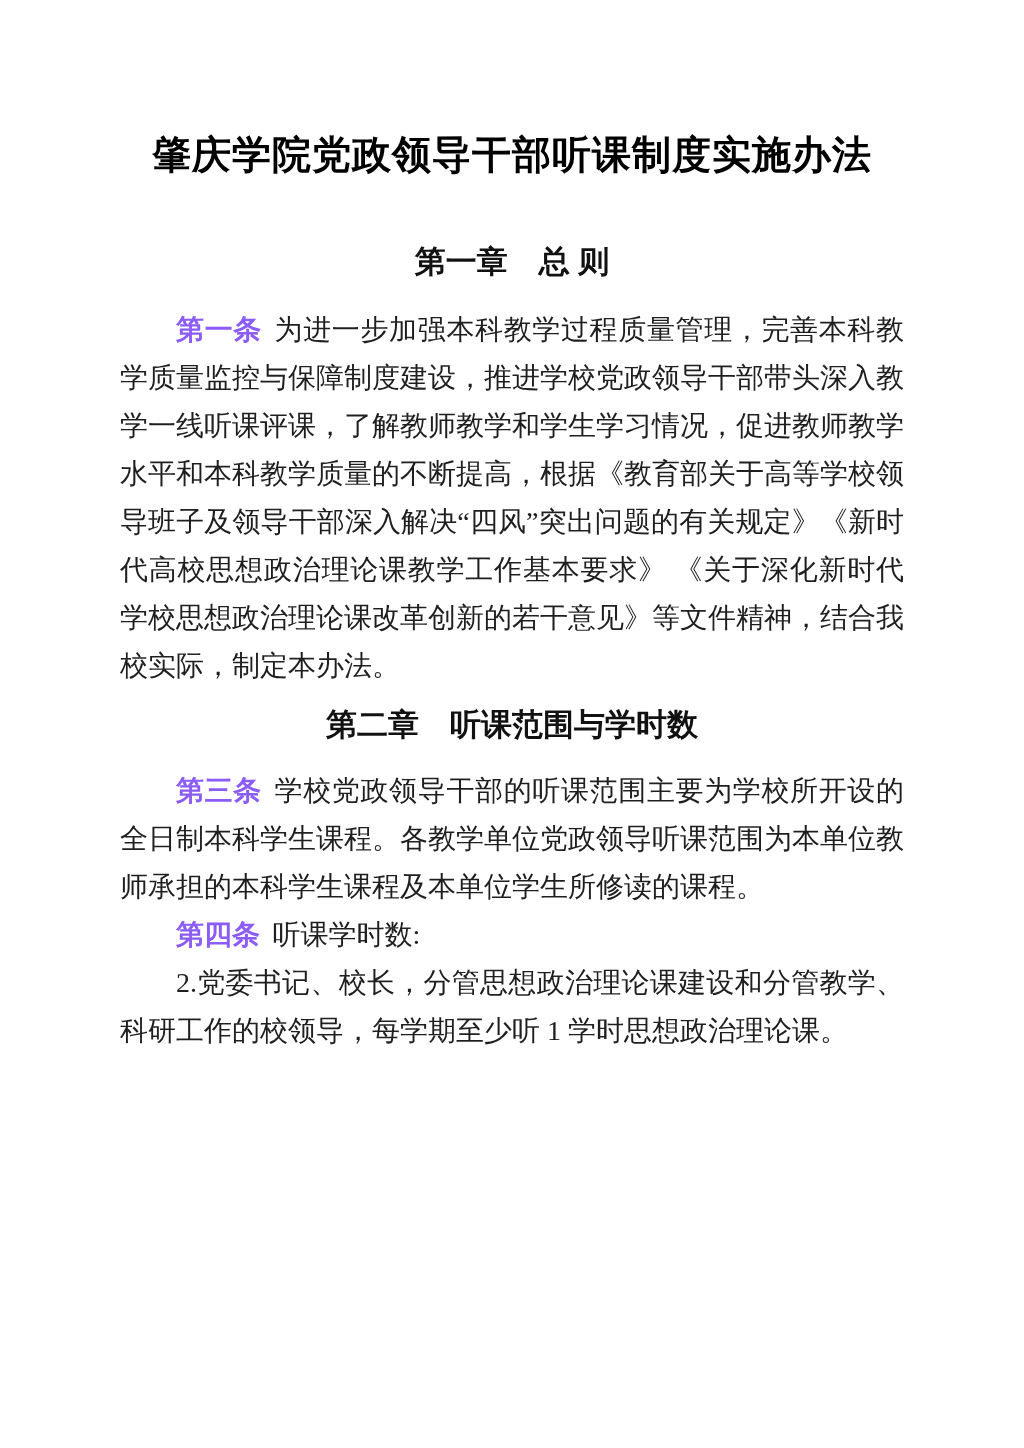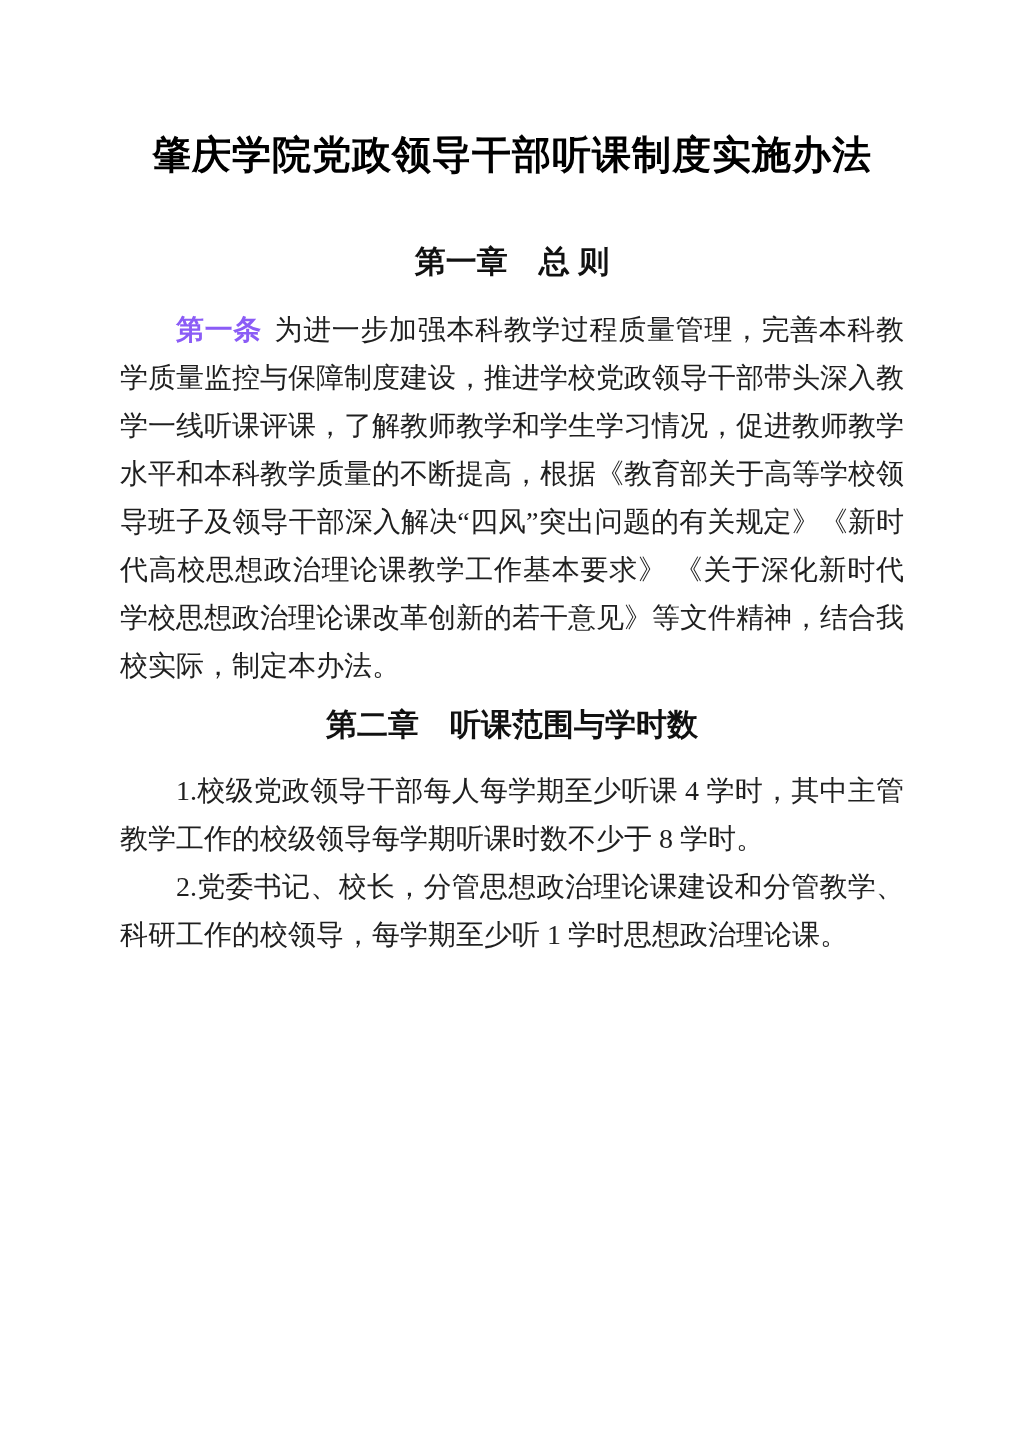"第三条" p.para { html: none -> <p><span>第三条</span><span>学校党政领导干部的听课范围主要为学校所开设的全日制本科学生课程。各教学单位党政领导听课范围为本单位教师承担的本科学生课程及本单位学生所修读的课程。</span></p> }
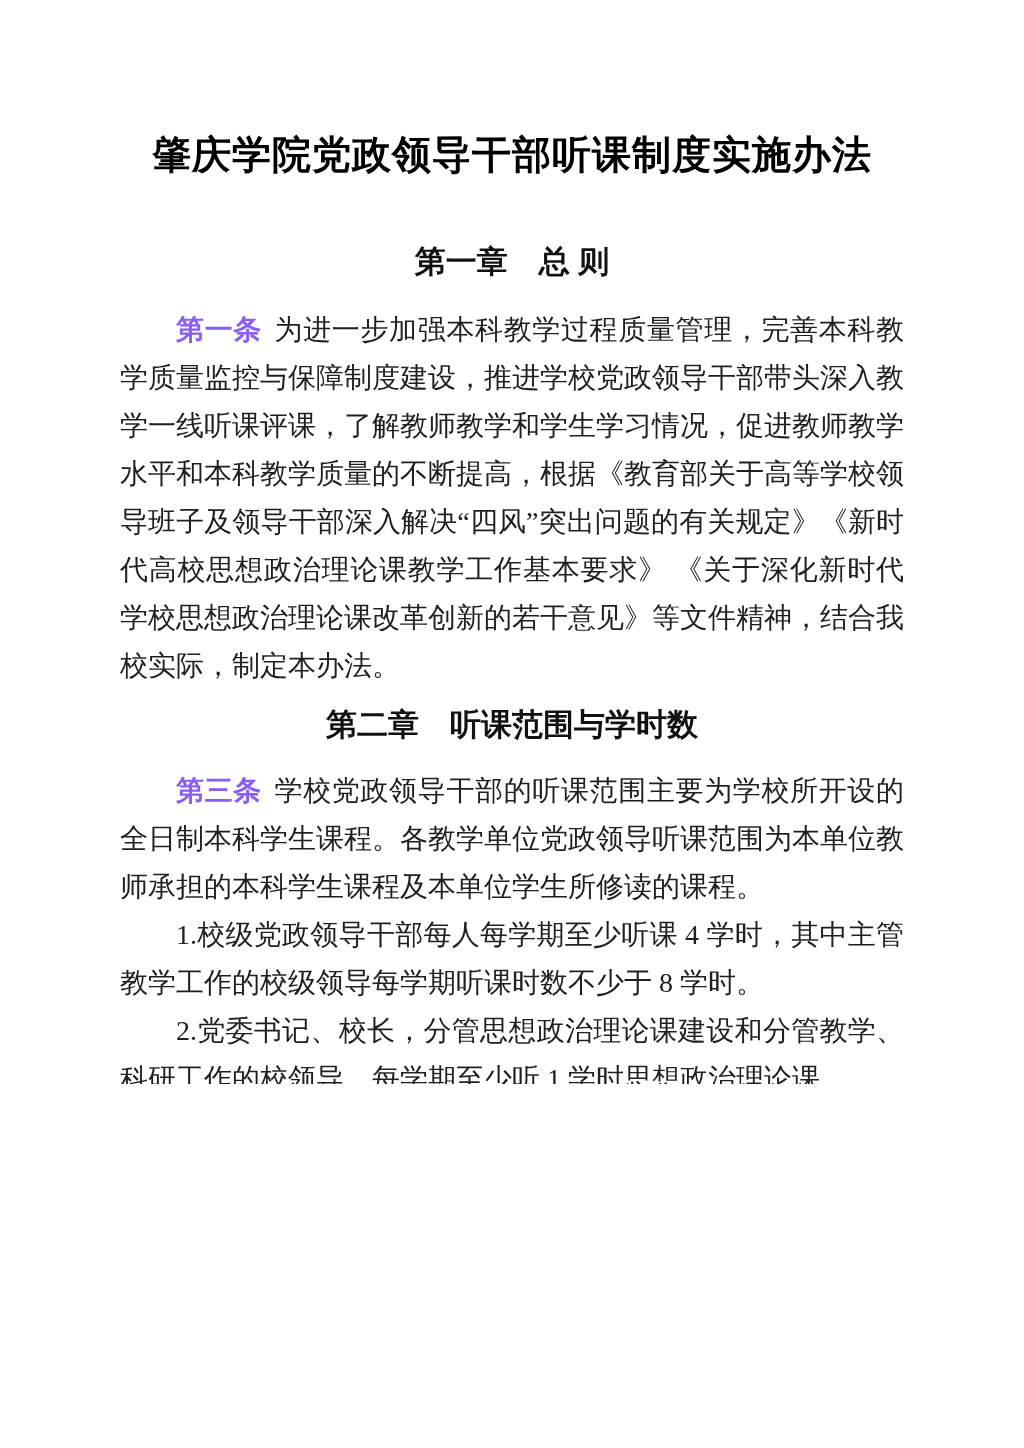"第四条 听课学时数:" p.para { html: none -> <p><span>第四条</span><span>听课学时数:</span></p> }
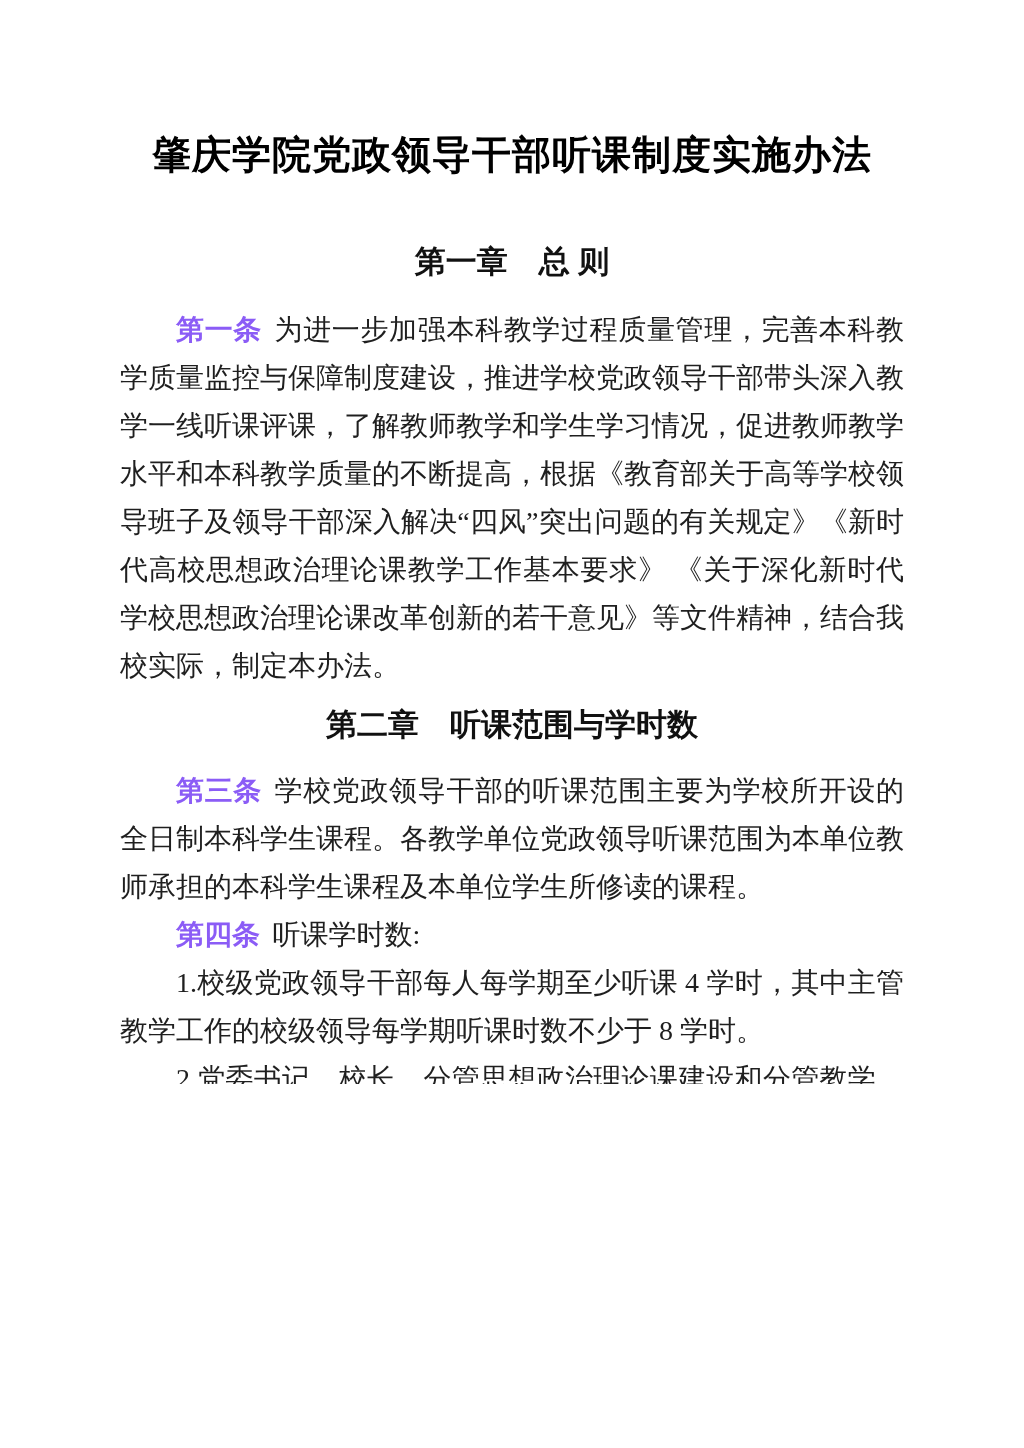"1.校级党政领导干部每人每学期至少听课 4" p.para { html: <p>1.校级党政领导干部每人每学期至少听课 4 学时，其中主管教学工作的校级领导每学期听课时数不少于 8 学时。</p> -> none }
